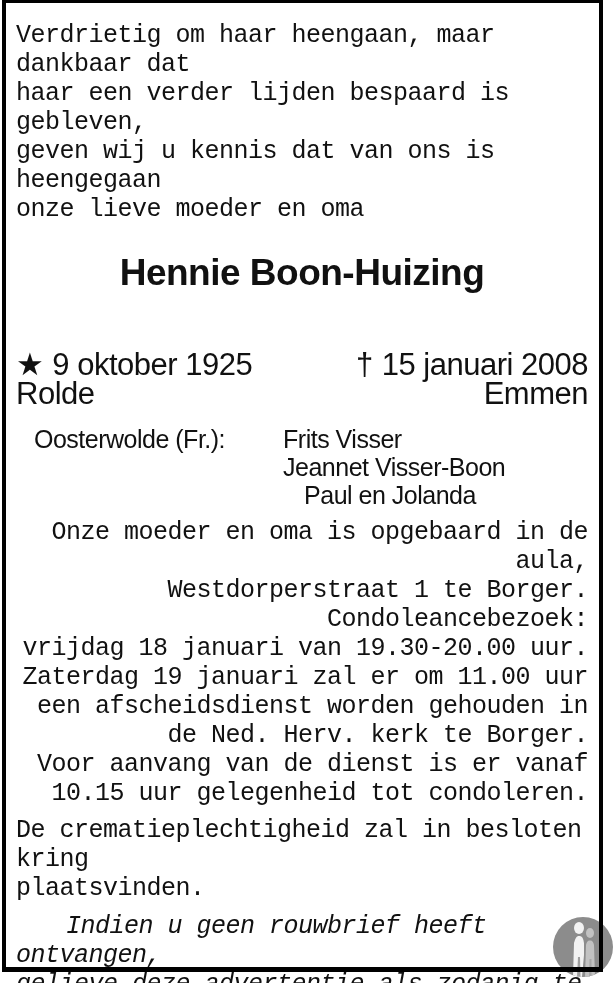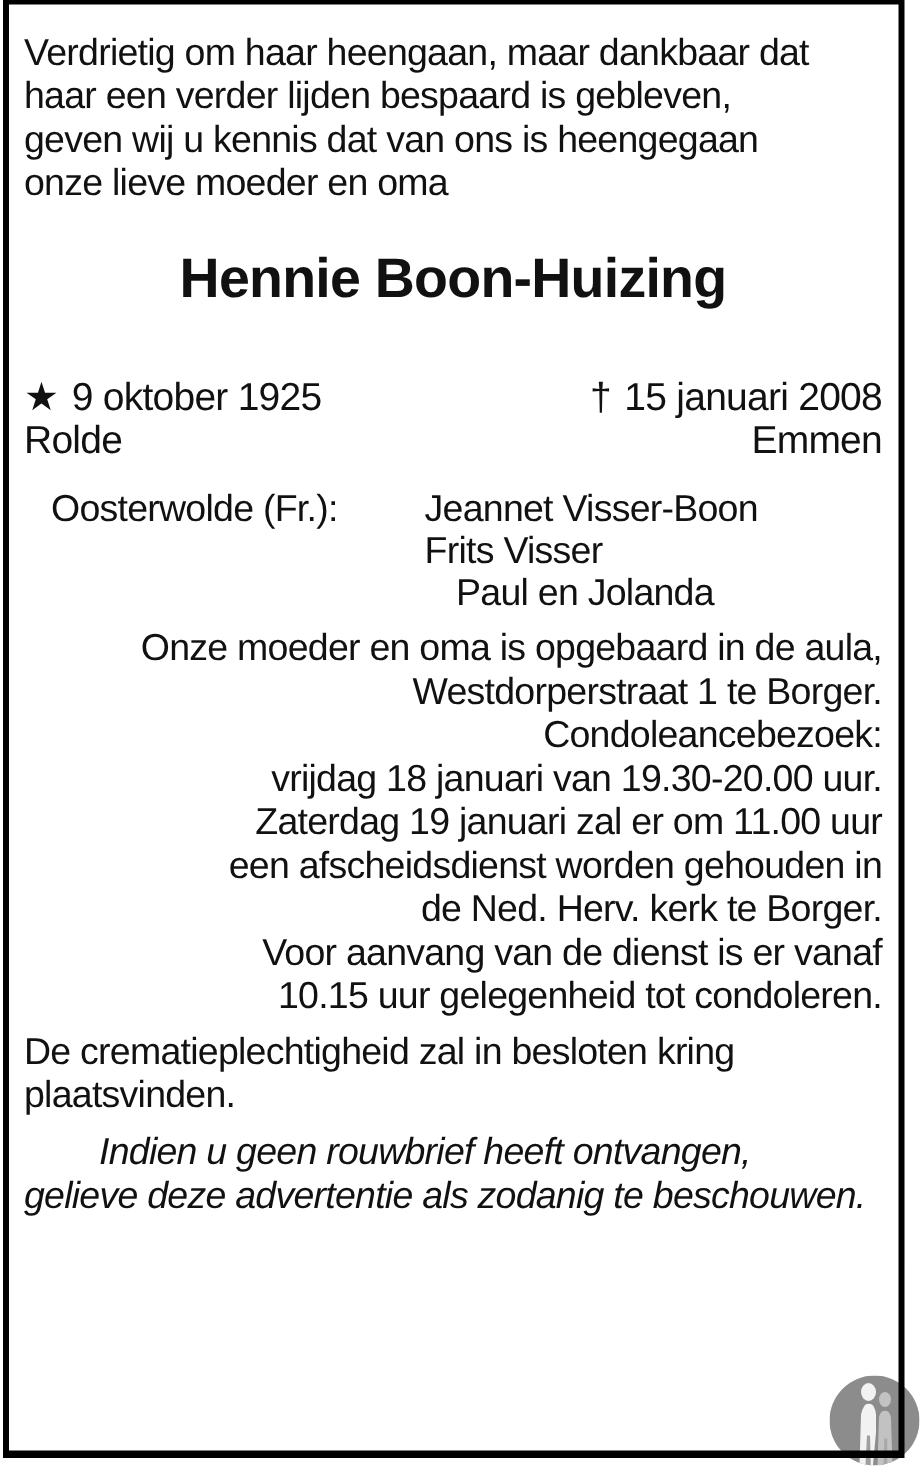"Verdrietig om haar heengaan, maar" .doc-text { font-family: none -> Liberation Mono, monospace }
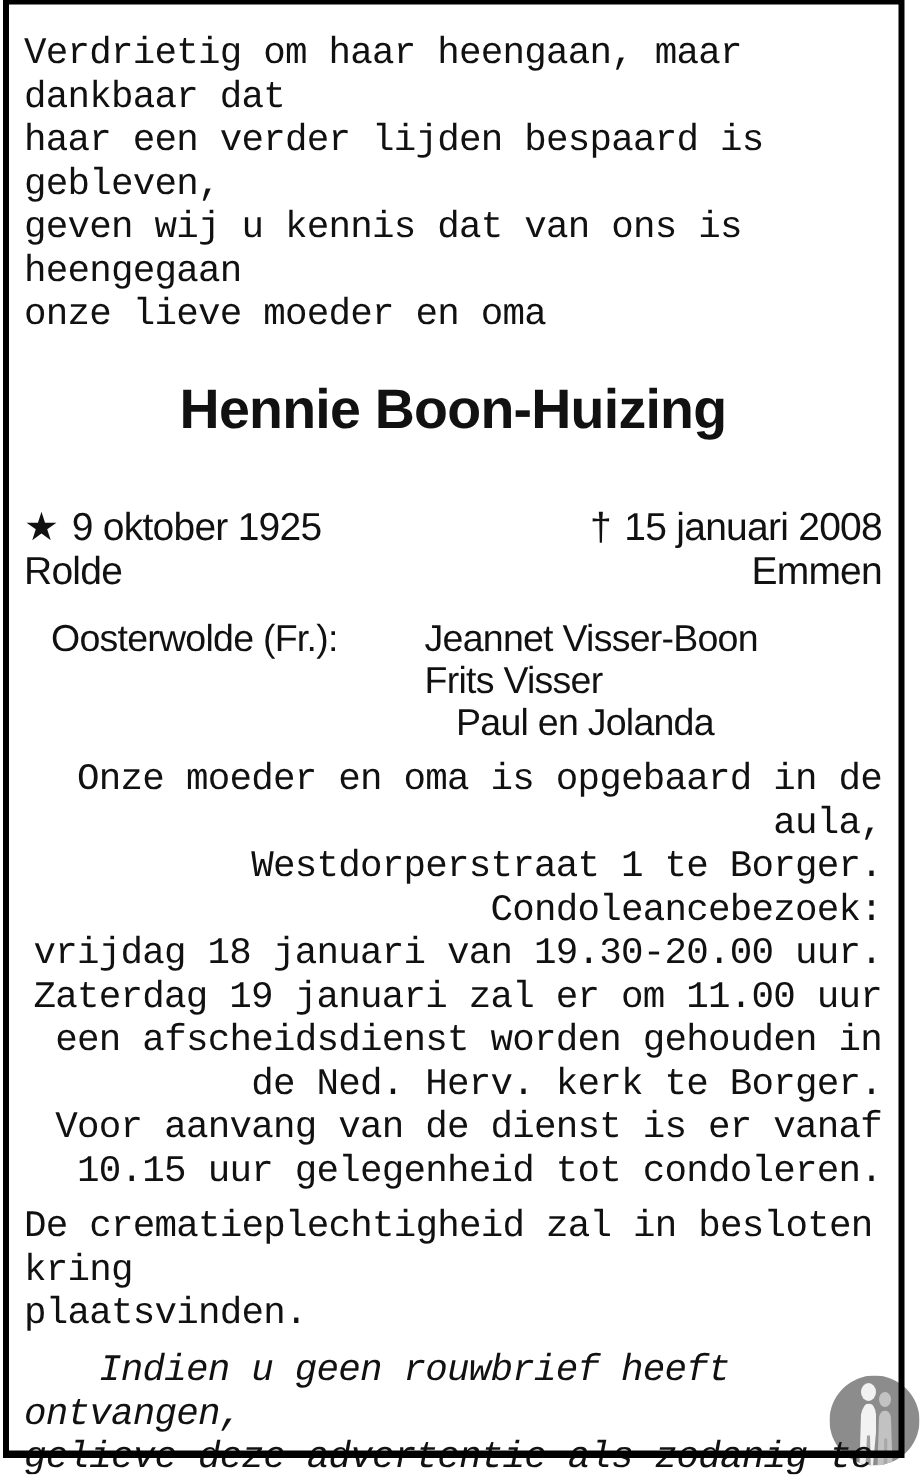"★ 9 oktober 1925" .dates-row { font-size: 26px -> 31px; margin-top: 42px -> 55px }
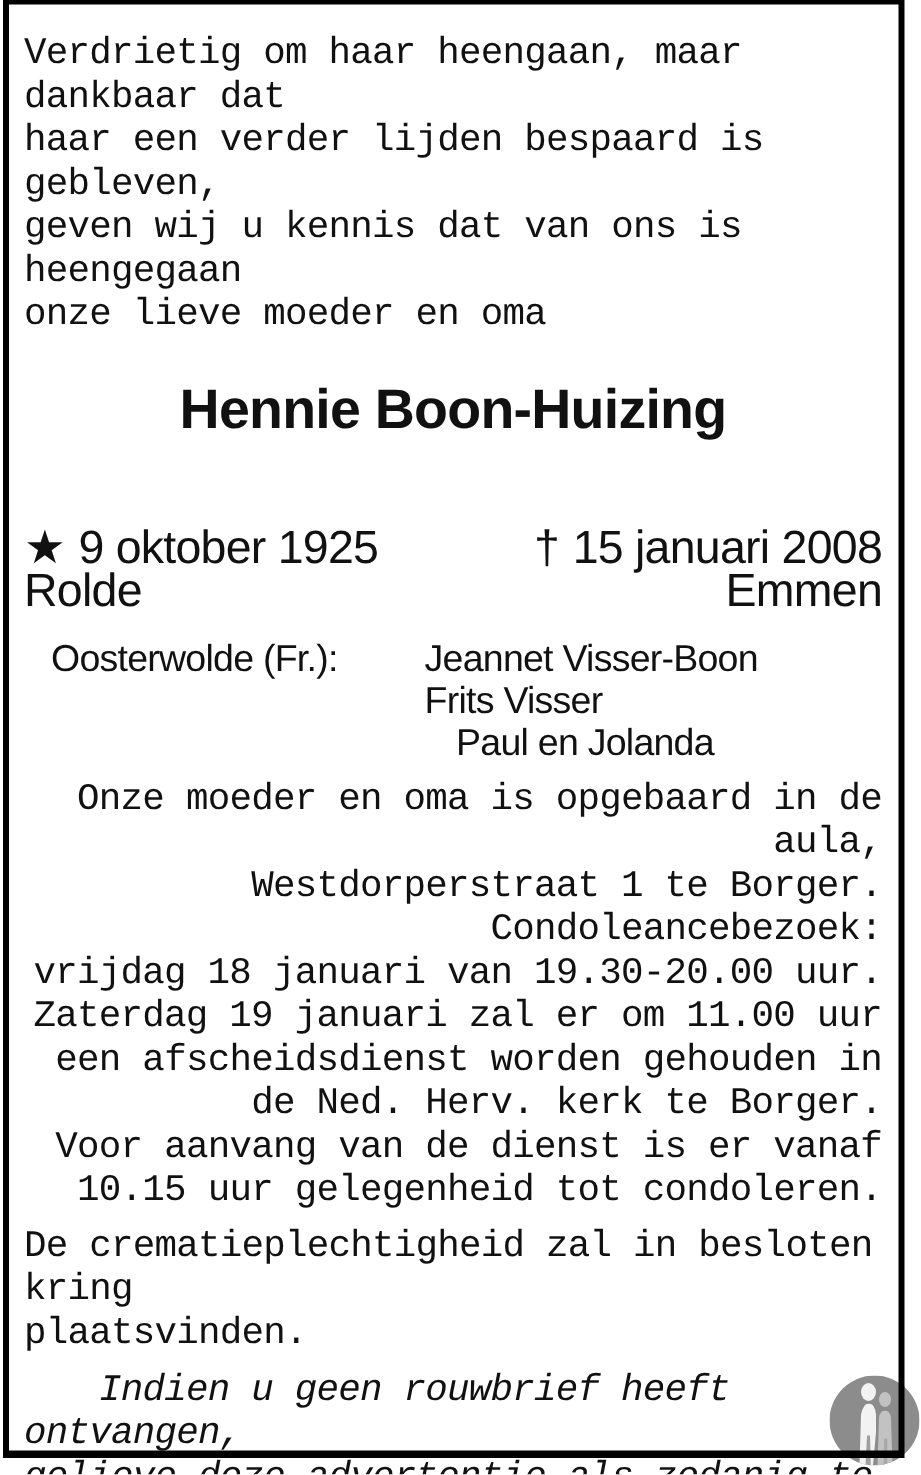"Jeannet Visser-Boon" div.family-name { order: before "Frits Visser" -> after "Frits Visser" }
